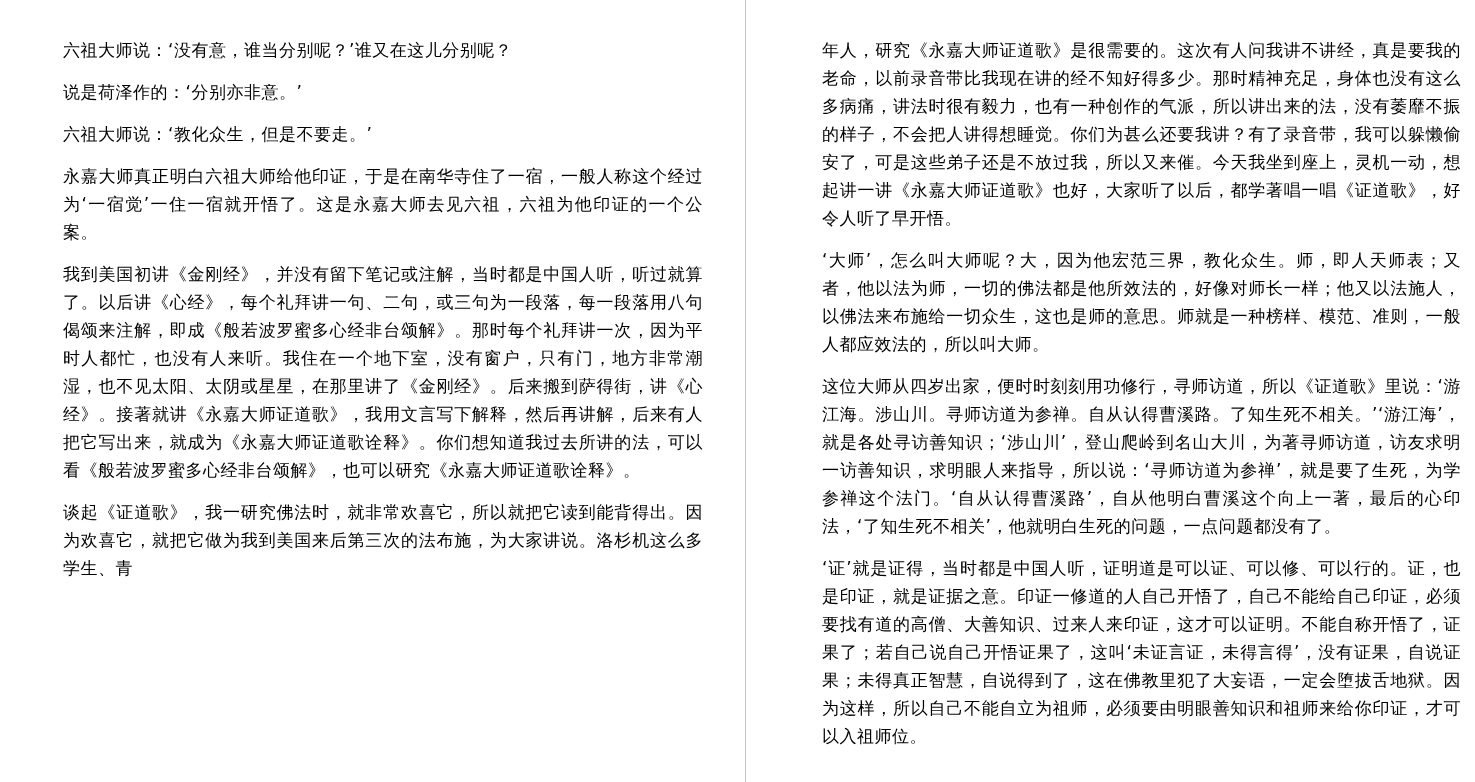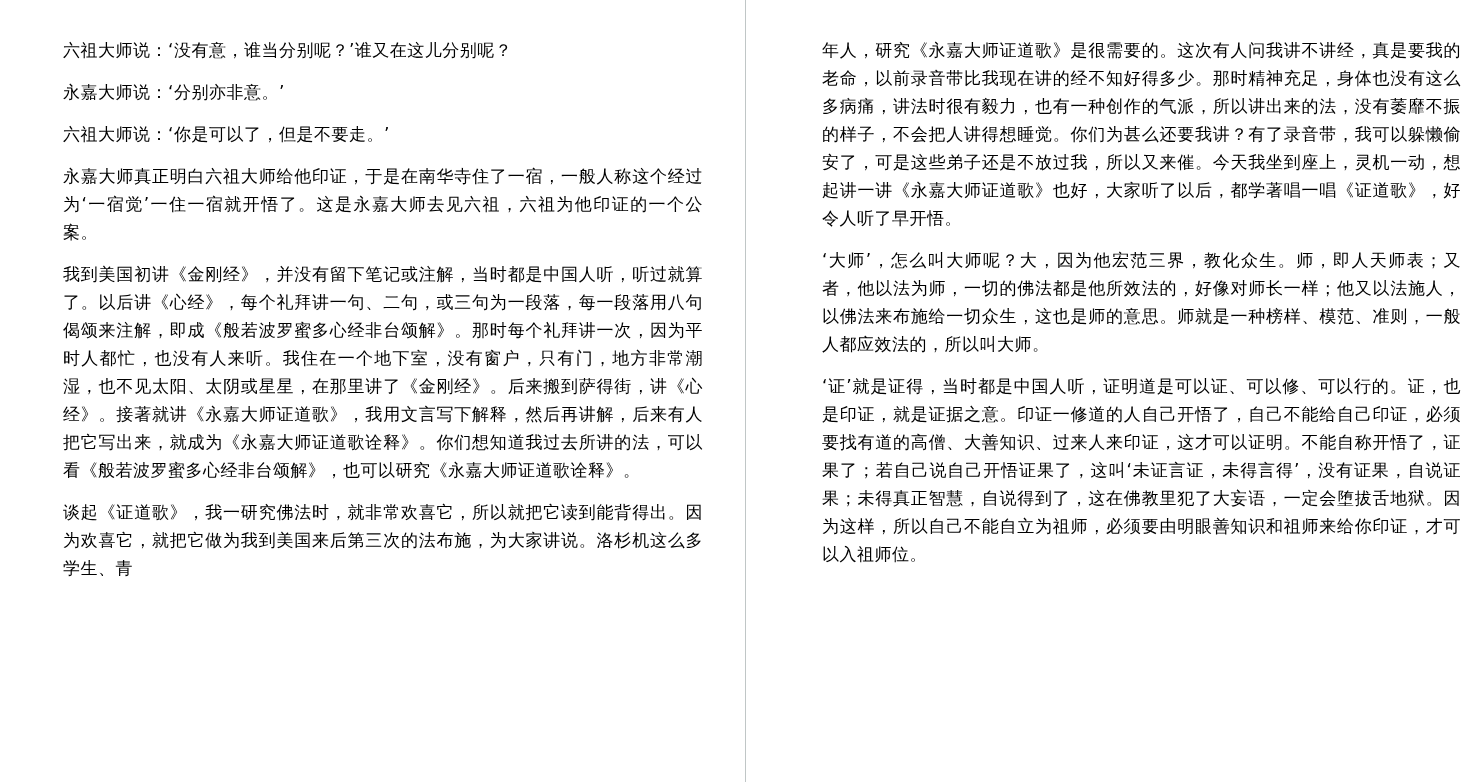"永嘉大师说：‘分别亦非意。’" p { text: 永嘉大师说 -> 说是荷泽作的 }
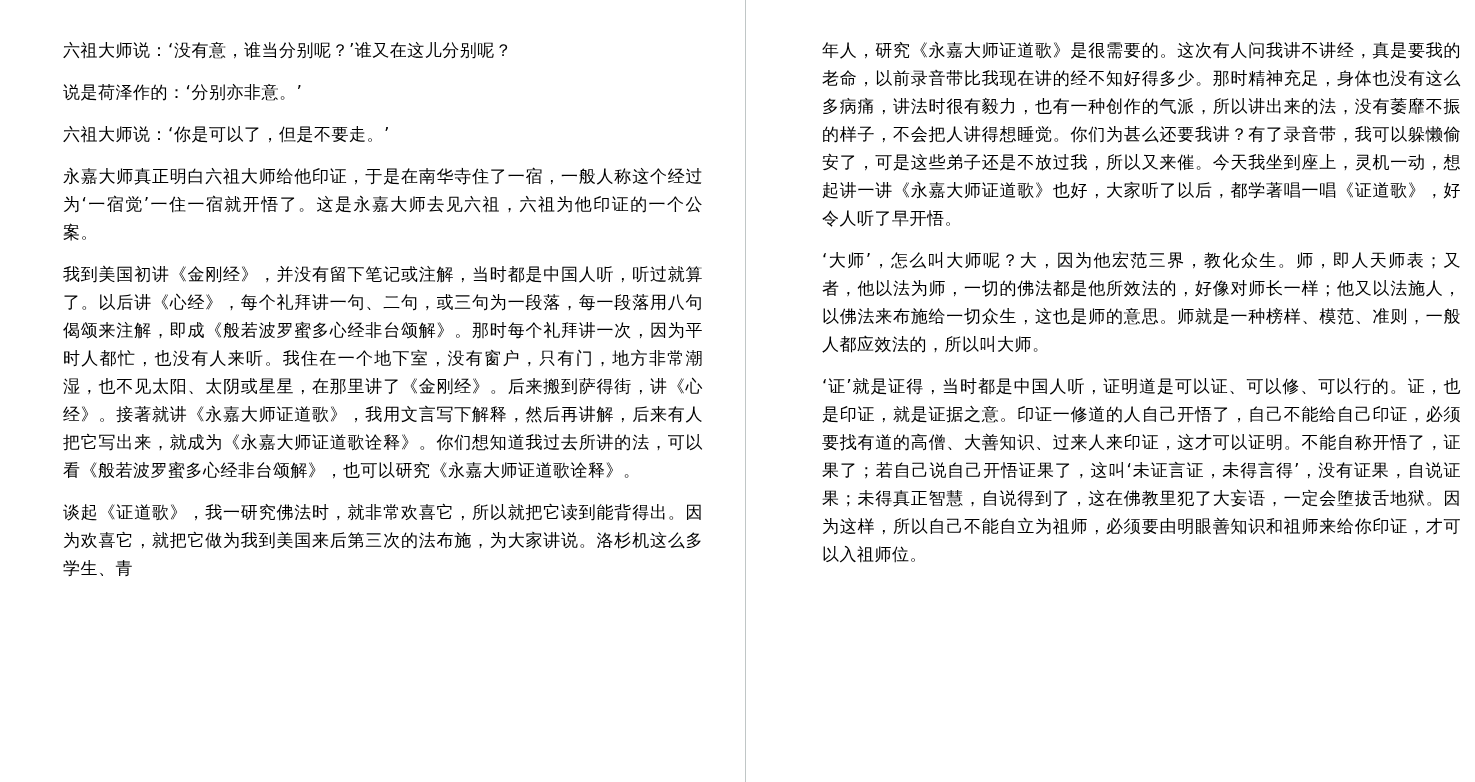"六祖大师说：‘你是可以了，但是不要走。’" p { text: 你是可以了 -> 教化众生 }
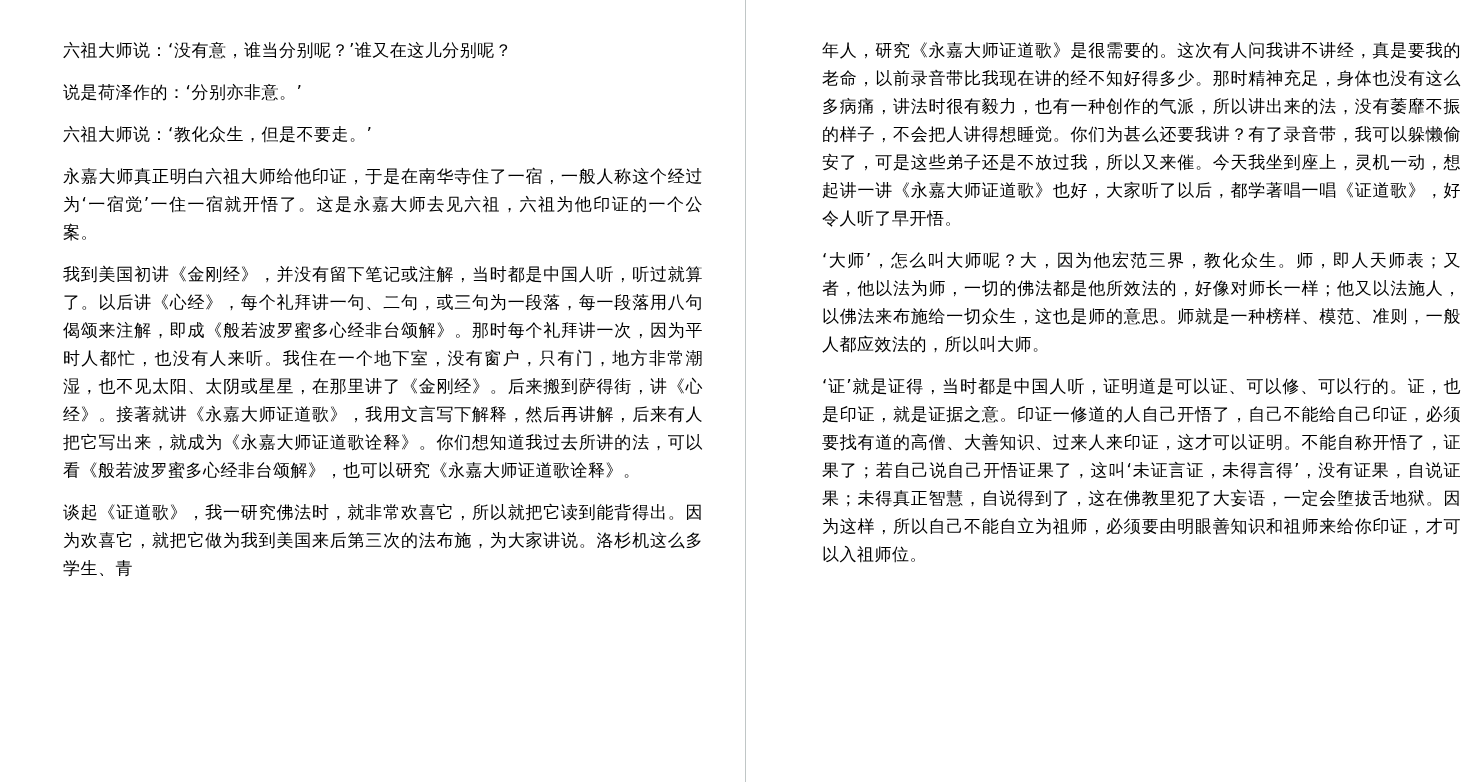"这位大师从四岁出家，便时时刻刻用功修行，寻师访道，所以《证道歌》里说：‘游江海。" p { html: none -> <p>这位大师从四岁出家，便时时刻刻用功修行，寻师访道，所以《证道歌》里说：‘游江海。涉山川。寻师访道为参禅。自从认得曹溪路。了知生死不相关。’‘游江海’，就是各处寻访善知识；‘涉山川’，登山爬岭到名山大川，为著寻师访道，访友求明一访善知识，求明眼人来指导，所以说：‘寻师访道为参禅’，就是要了生死，为学参禅这个法门。‘自从认得曹溪路’，自从他明白曹溪这个向上一著，最后的心印法，‘了知生死不相关’，他就明白生死的问题，一点问题都没有了。</p> }
